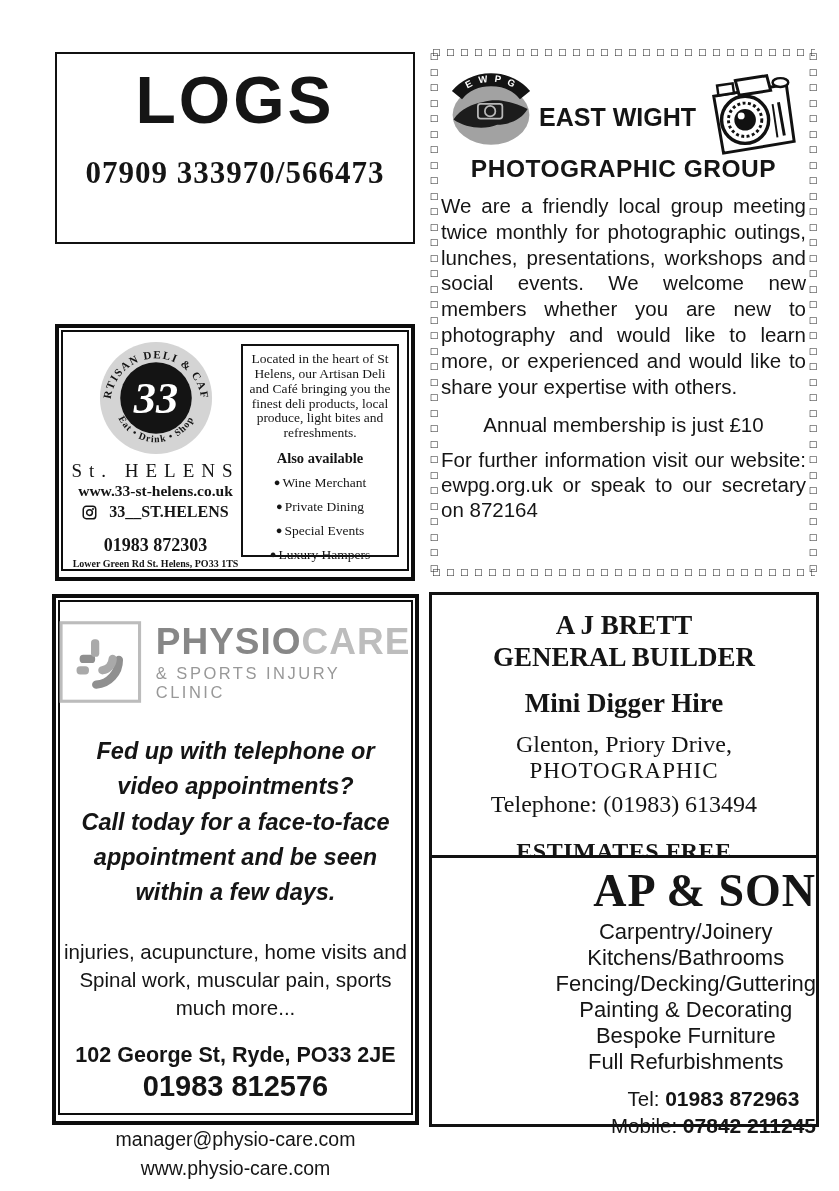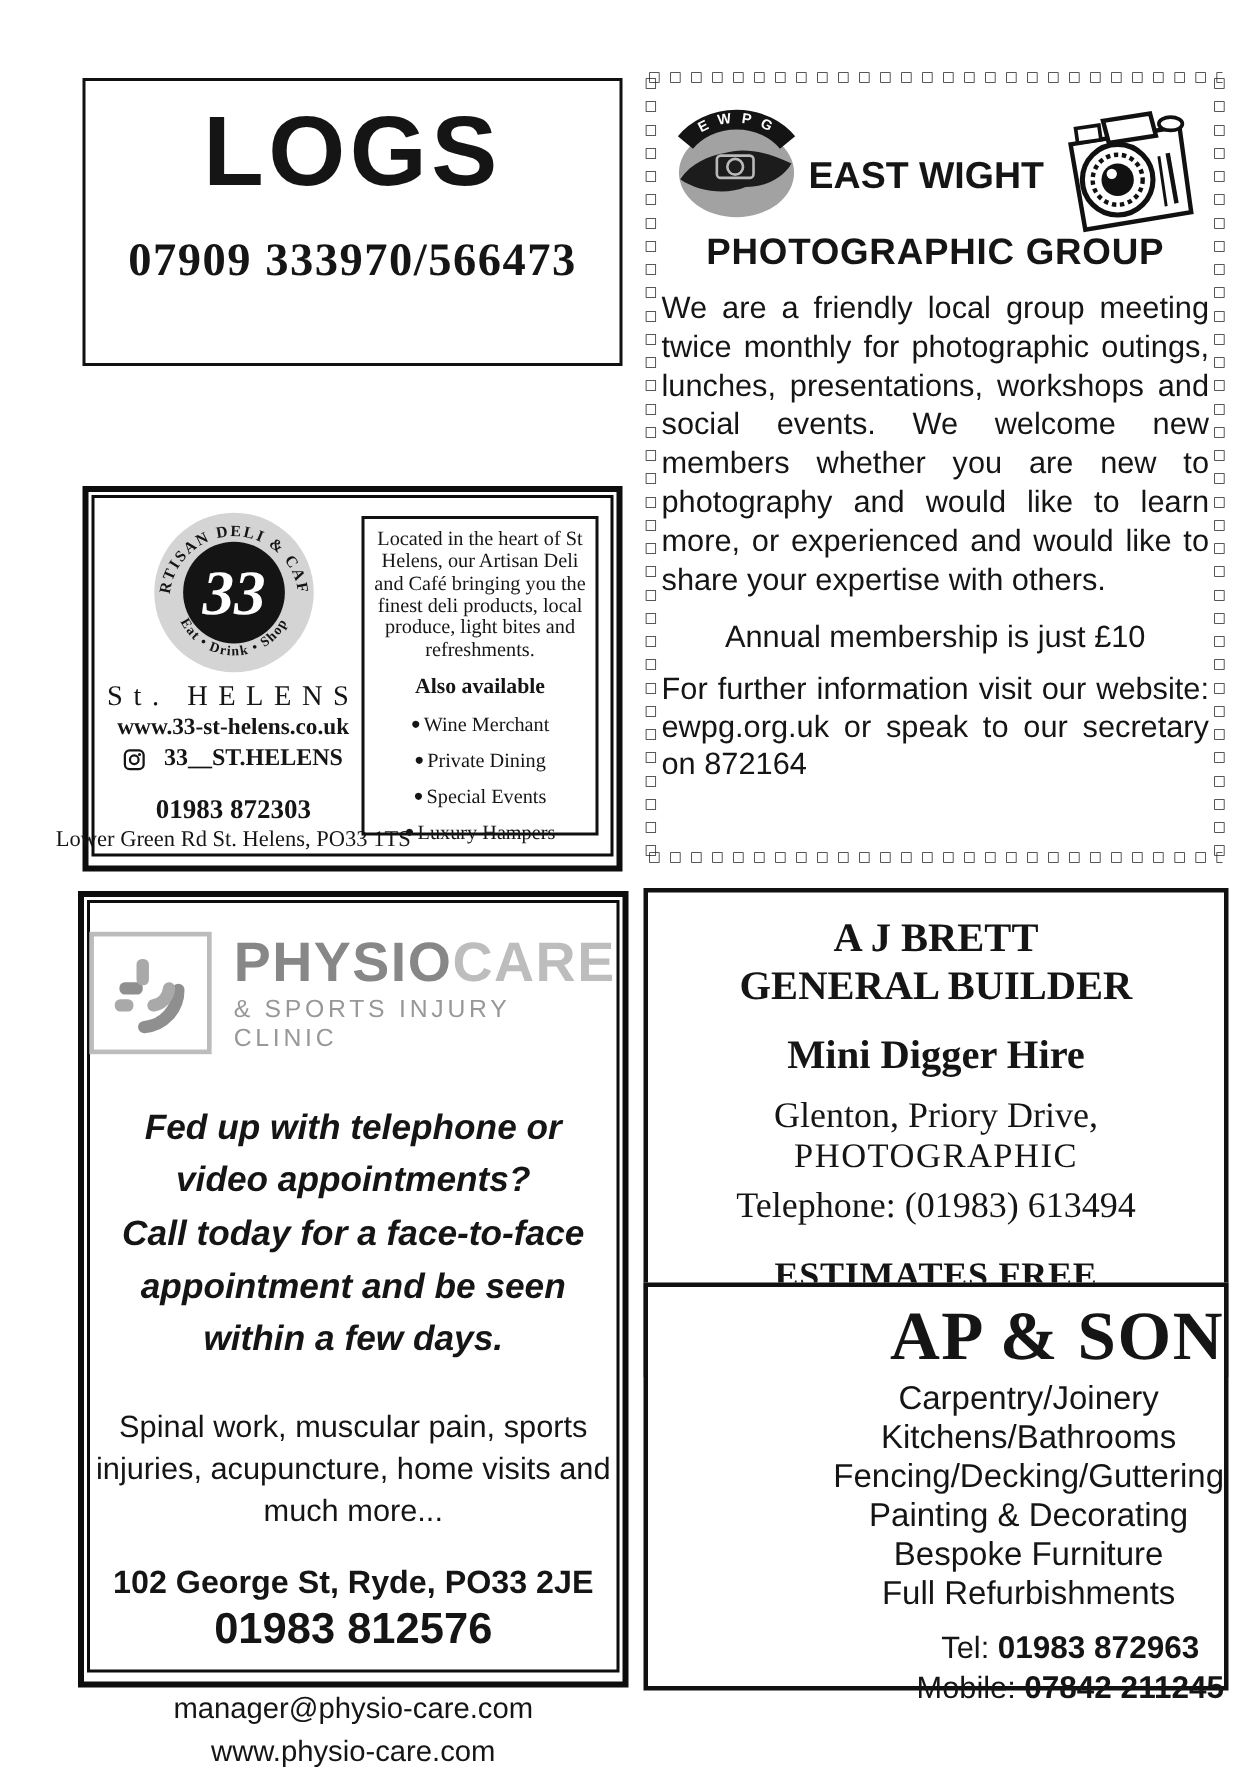"Lower Green Rd St. Helens," .deli-addr { font-size: 15px -> 10px; font-weight: none -> bold }
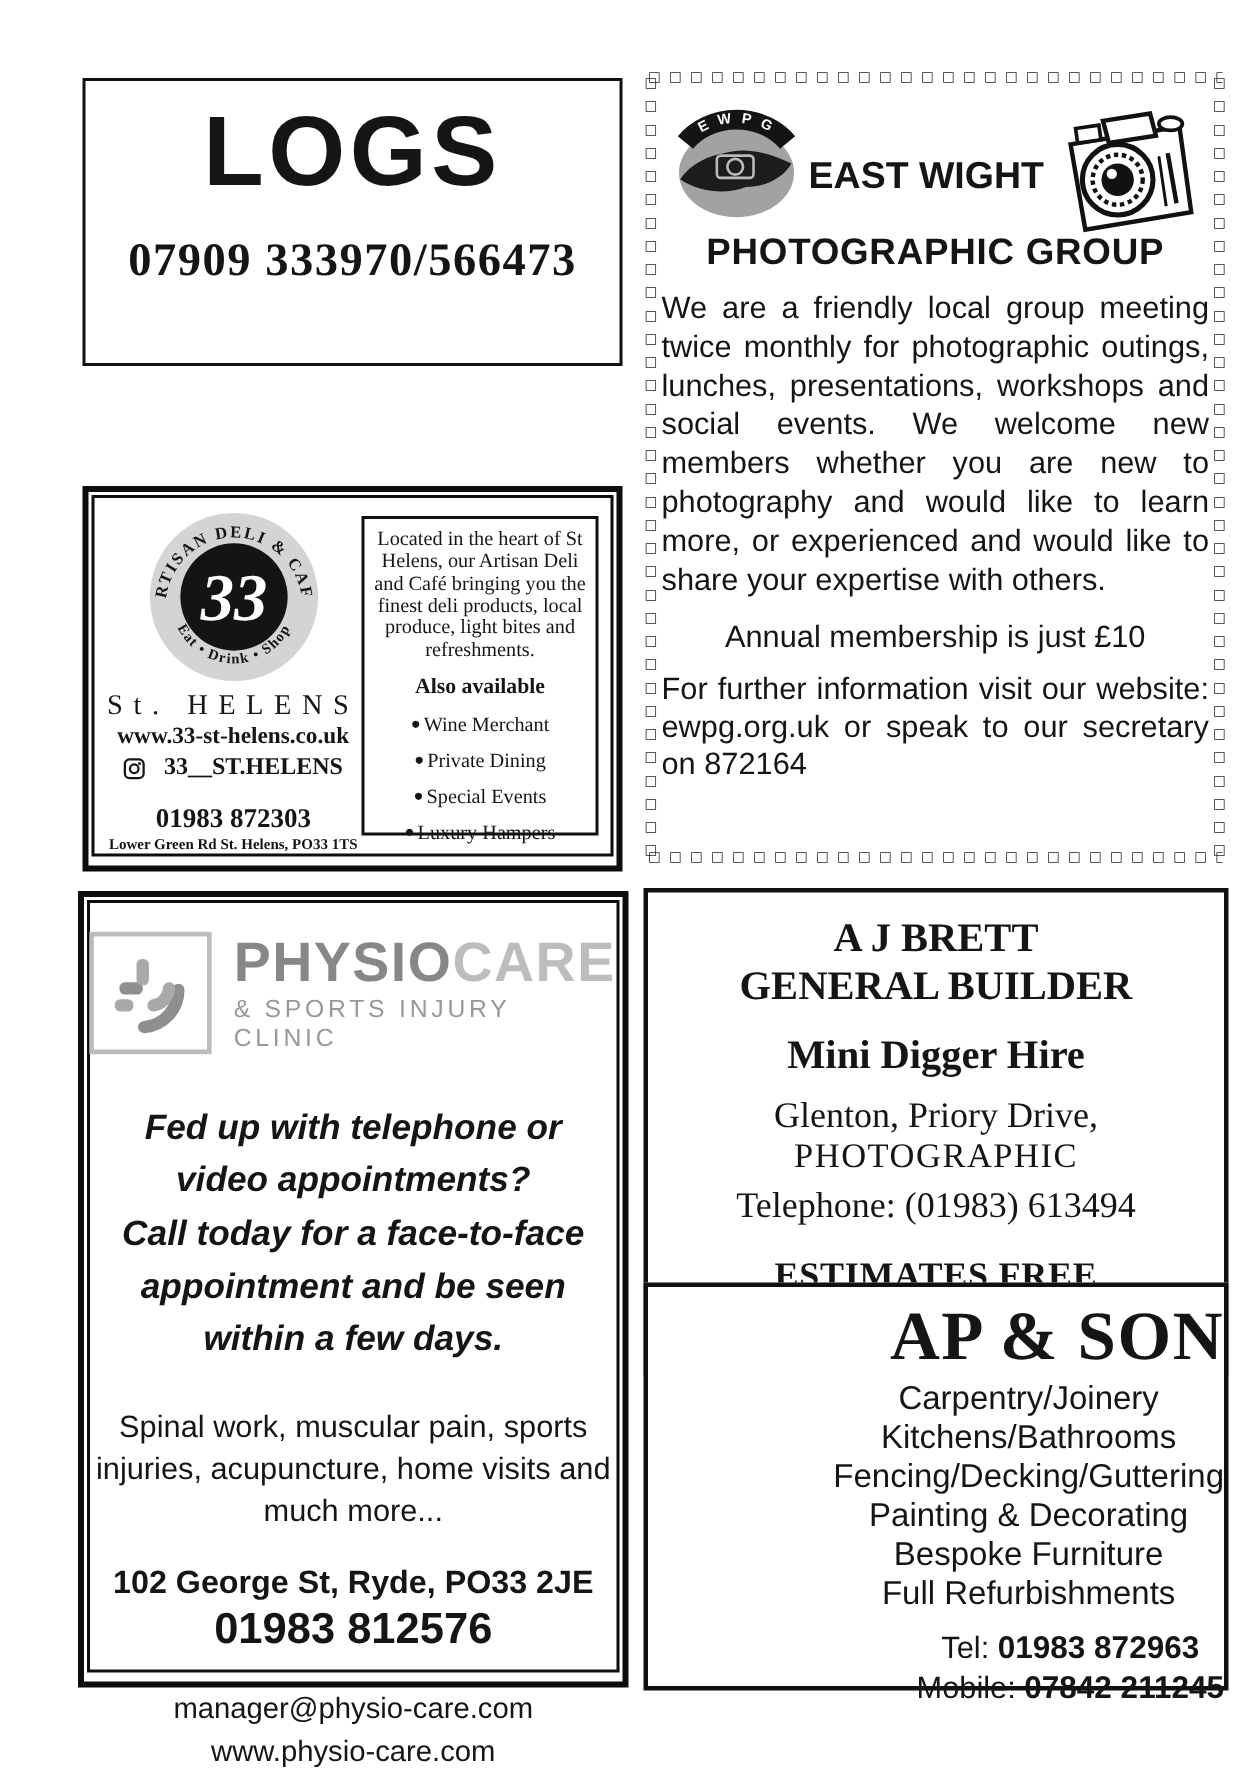"Spinal work, muscular pain, sports" div { order: before "injuries, acupuncture, home visits and" -> after "injuries, acupuncture, home visits and" }
